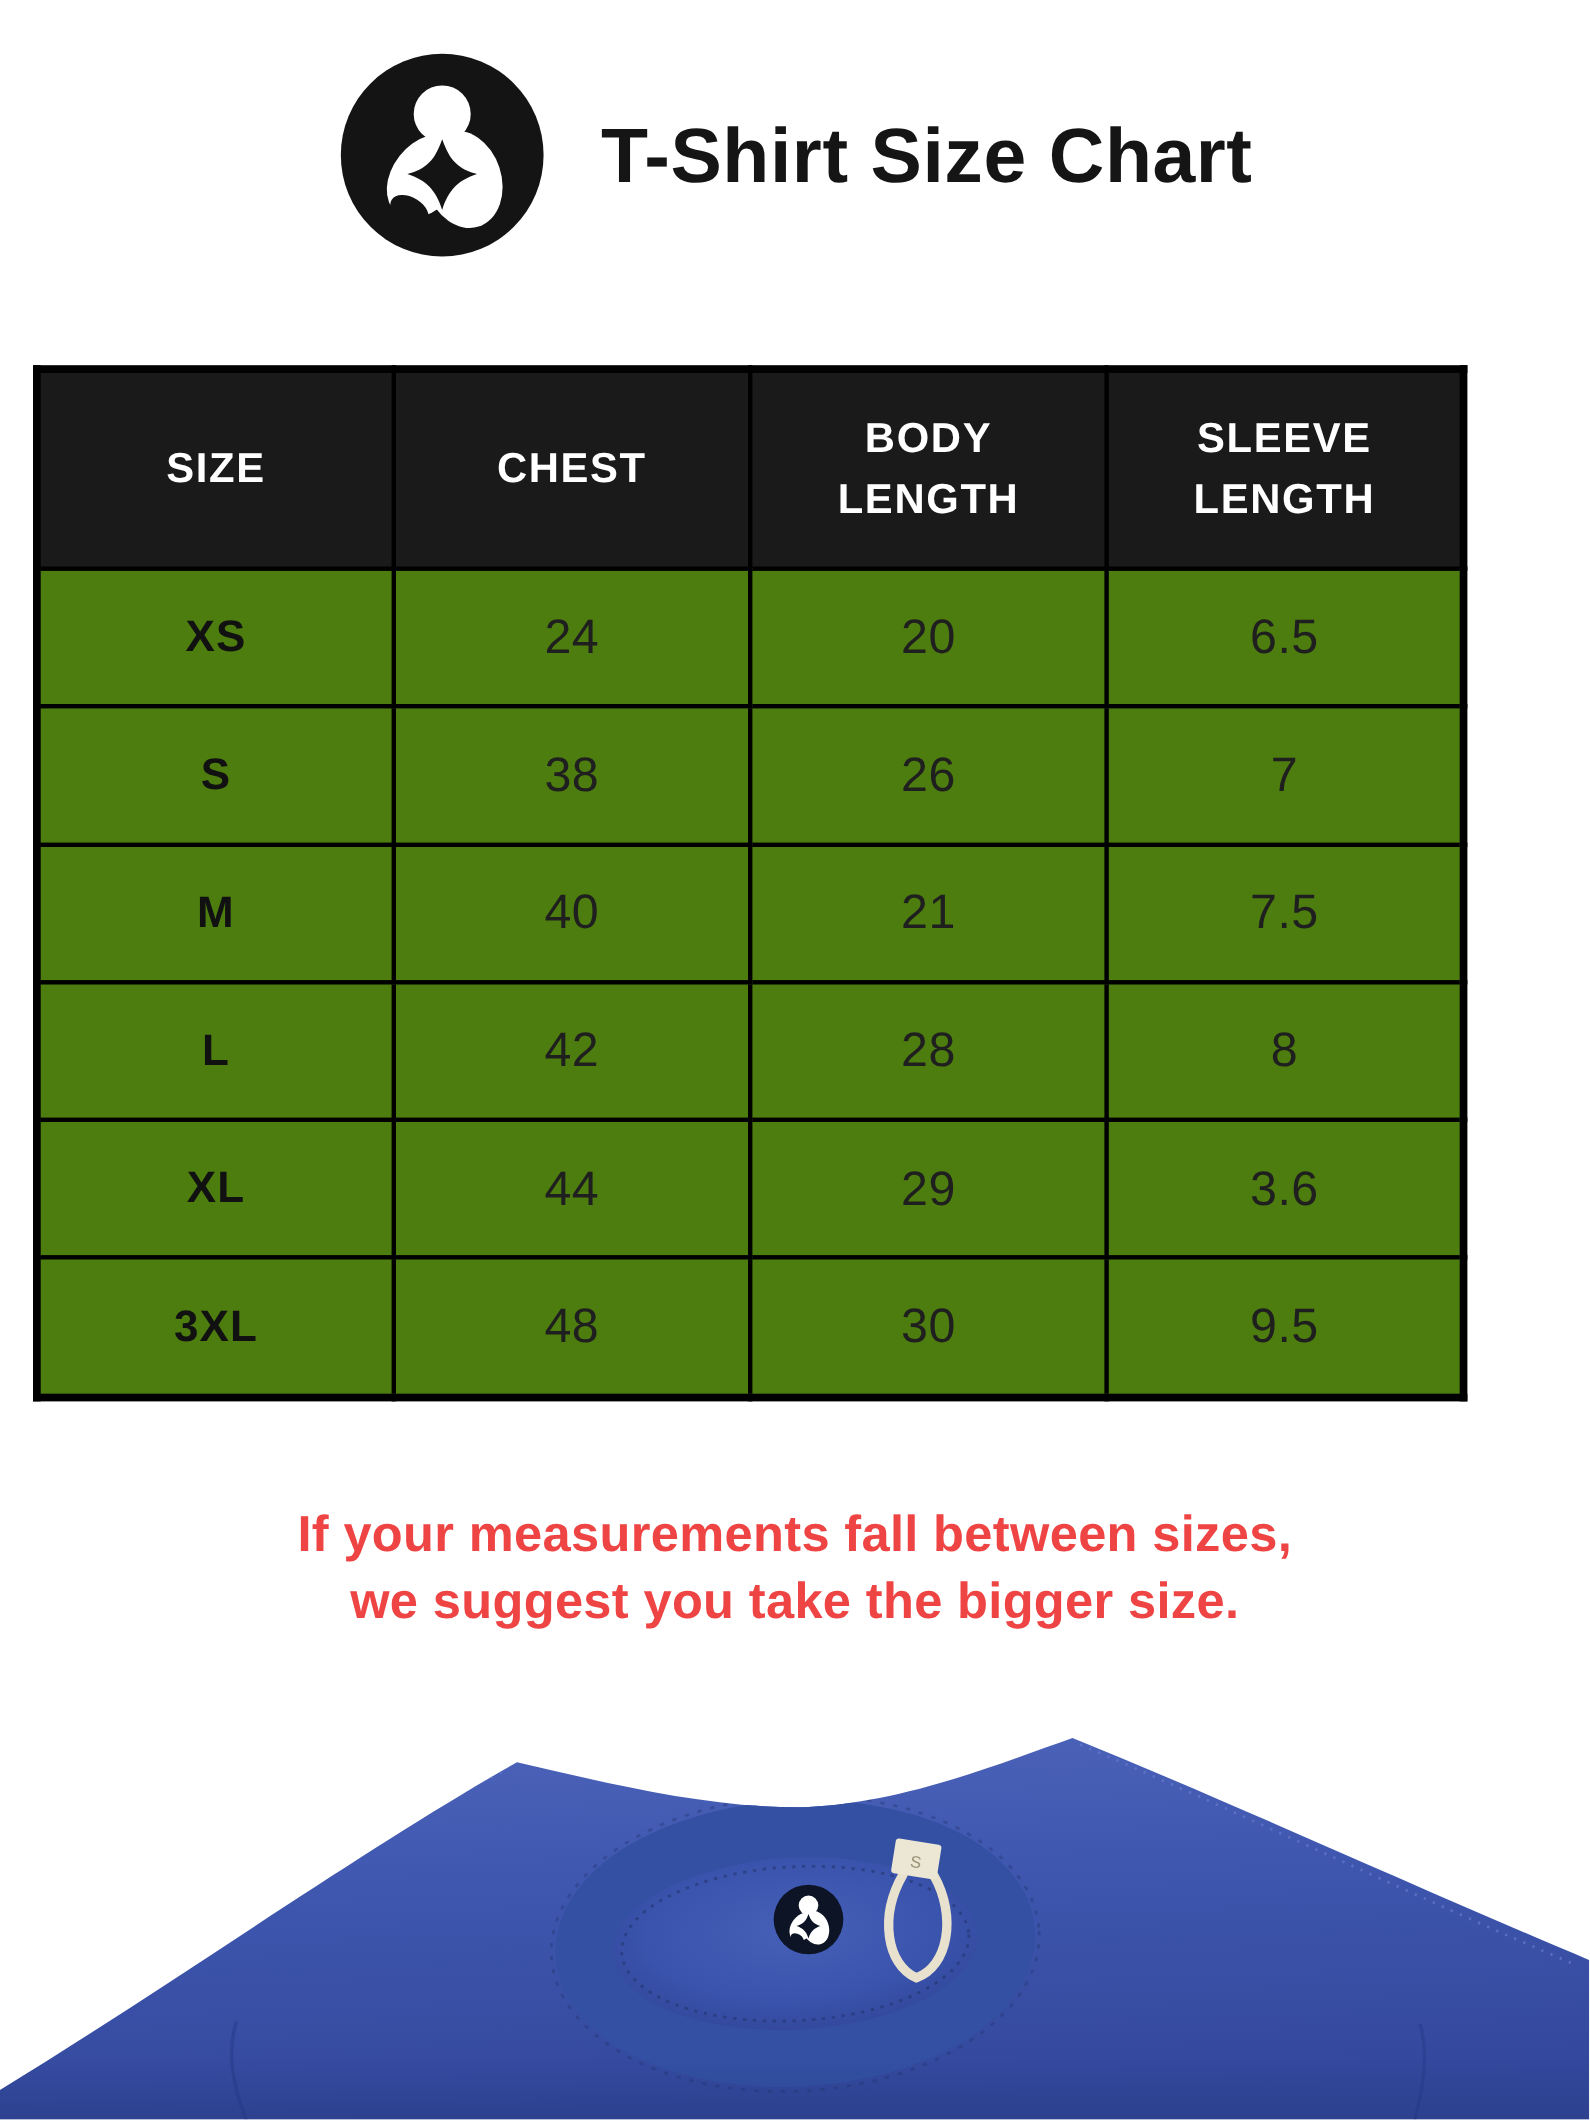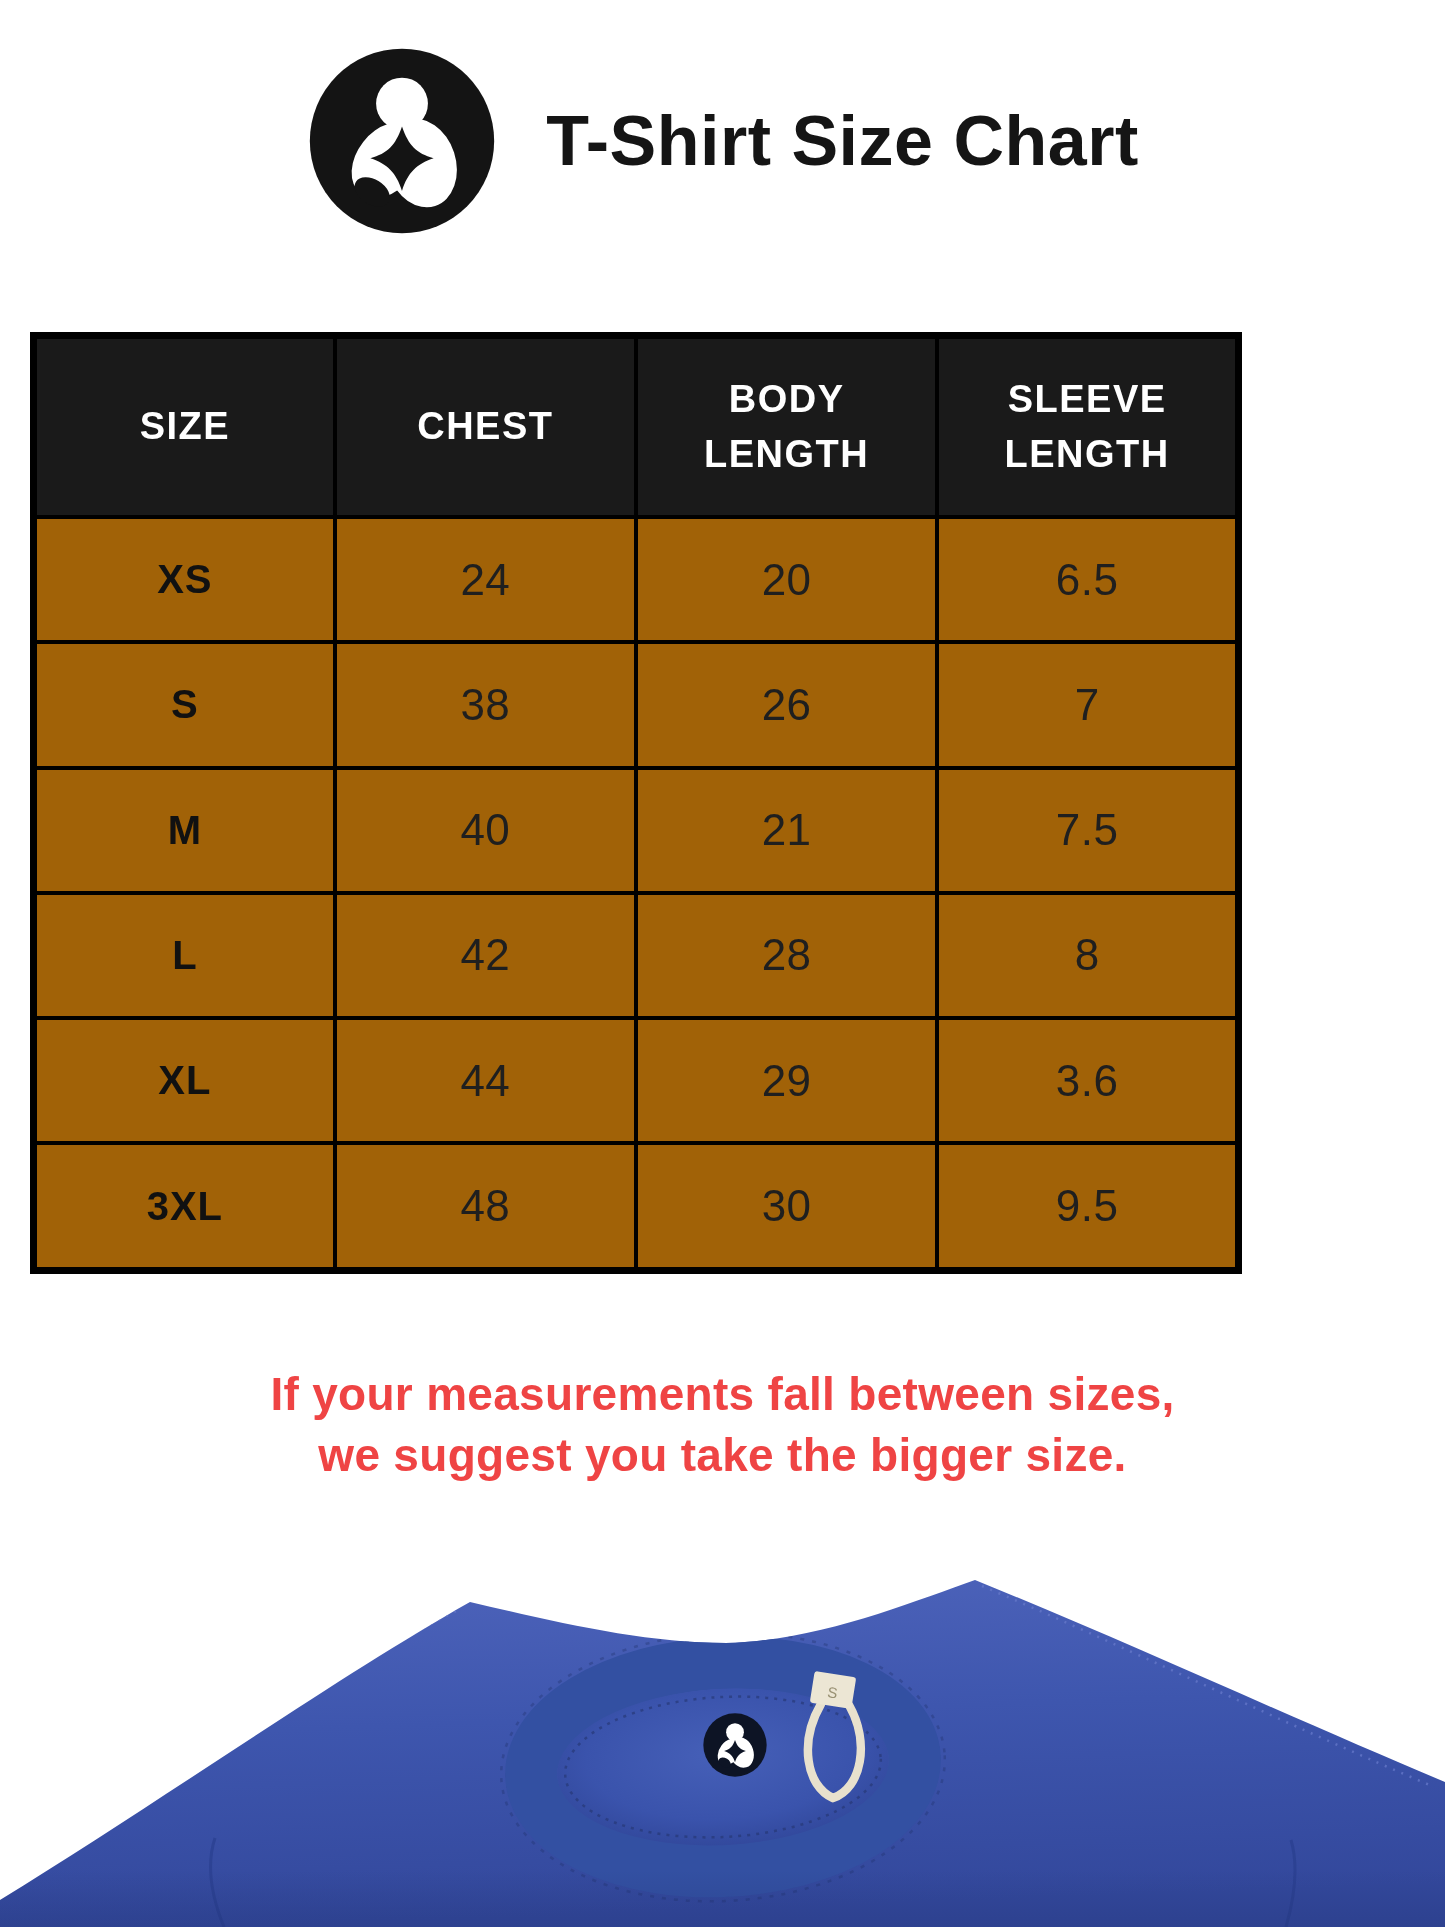"SIZE" .size-table { width: 1212px -> 1304px }
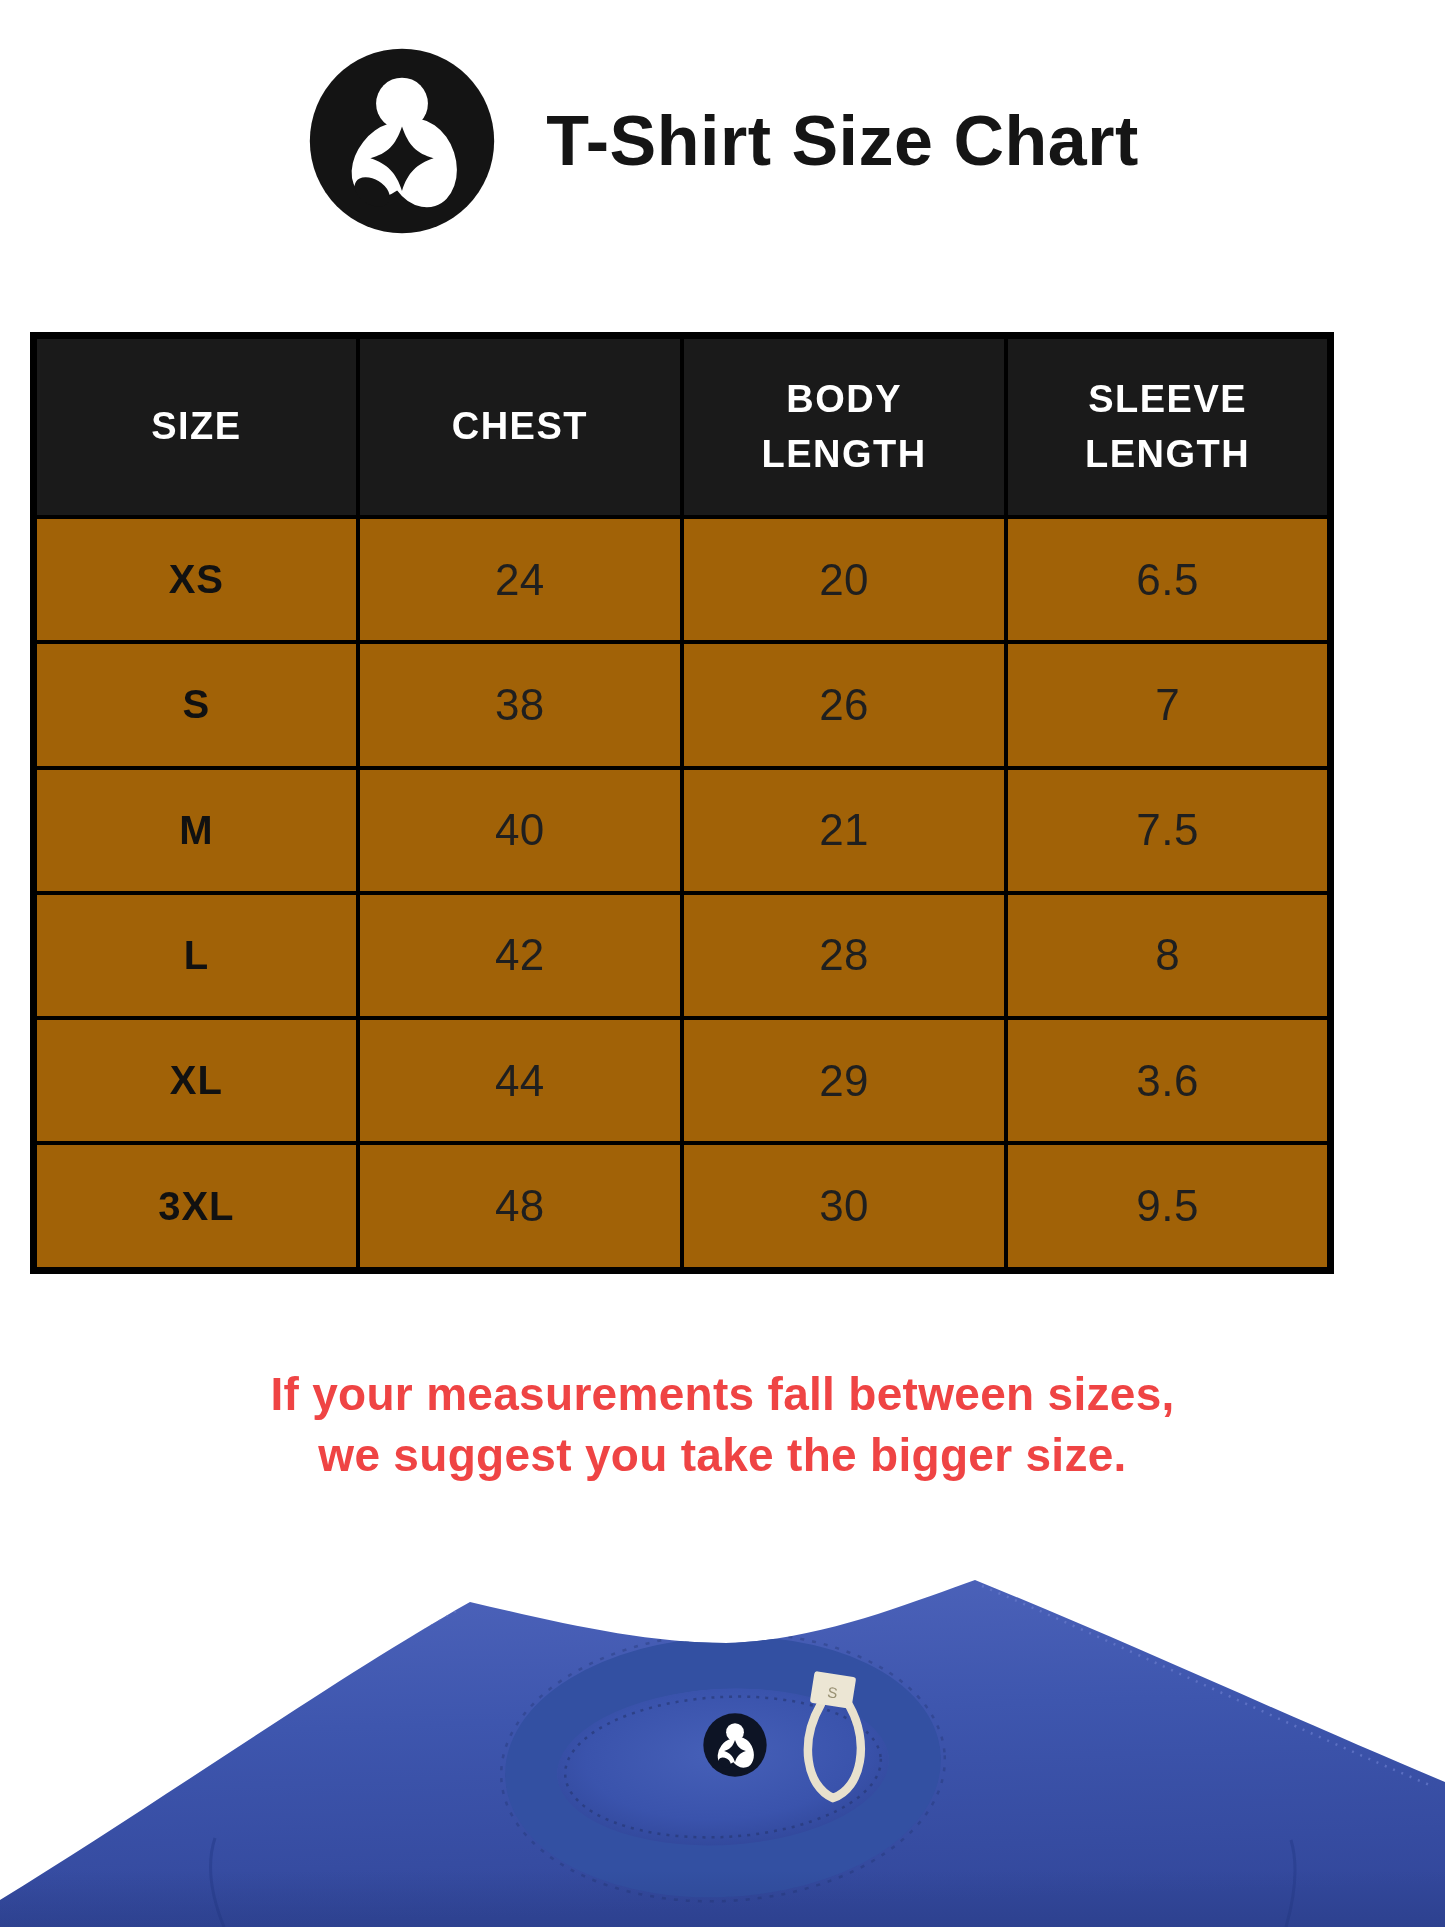"XS" .size-table td { background: #a16207 -> #4d7c0f }
